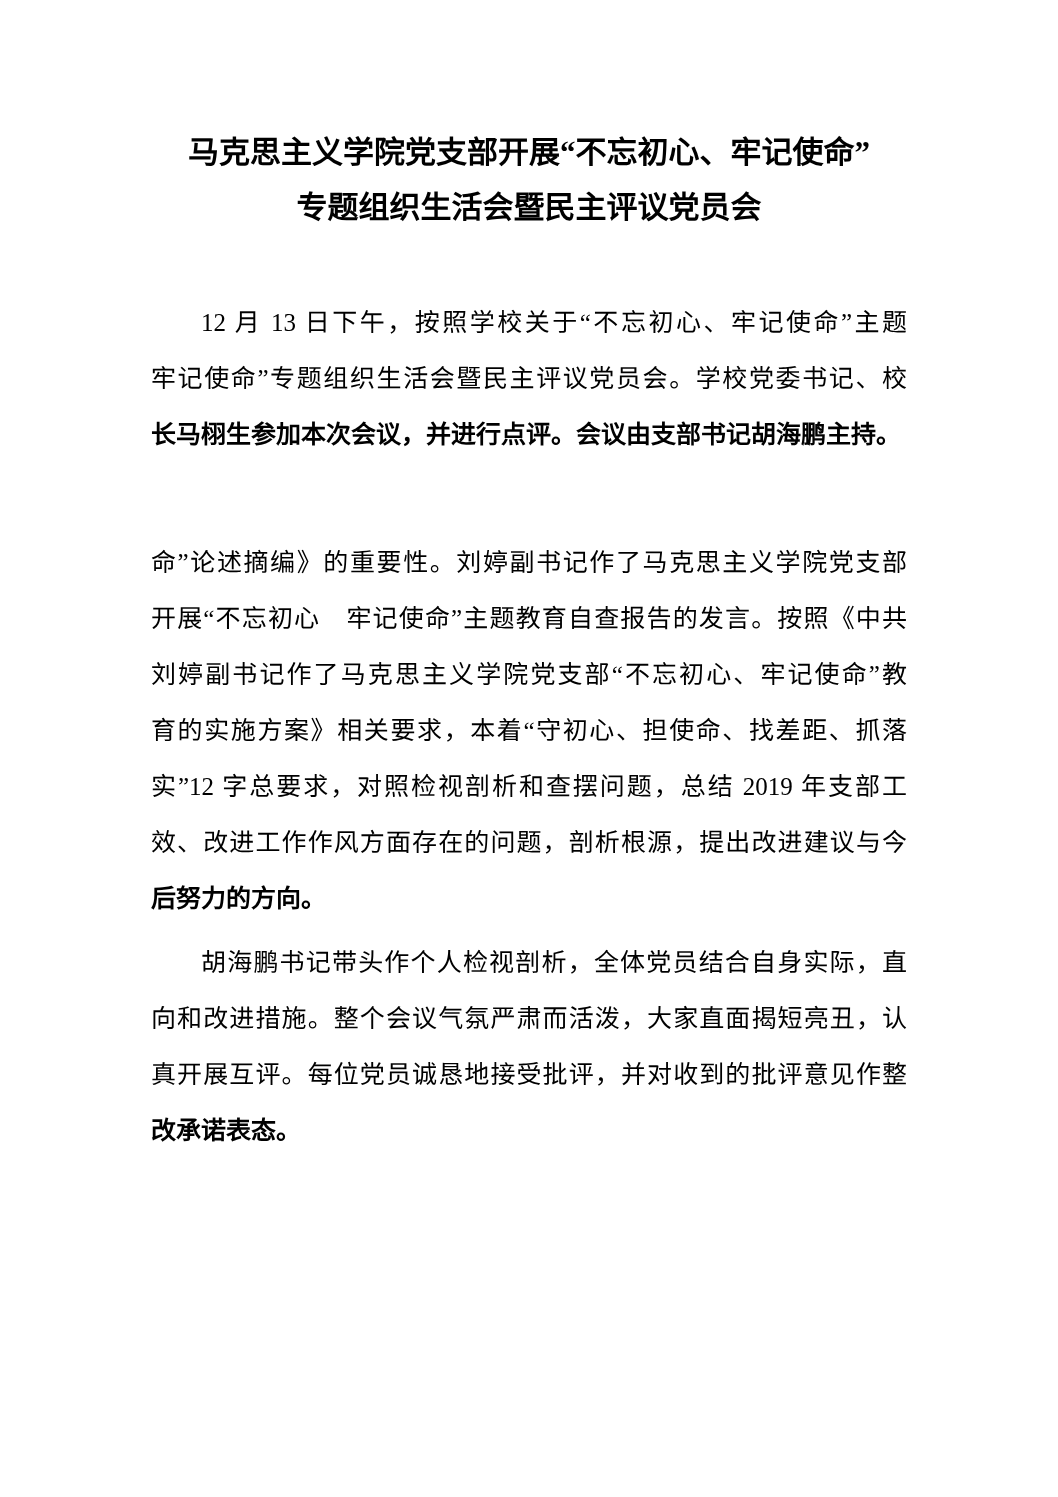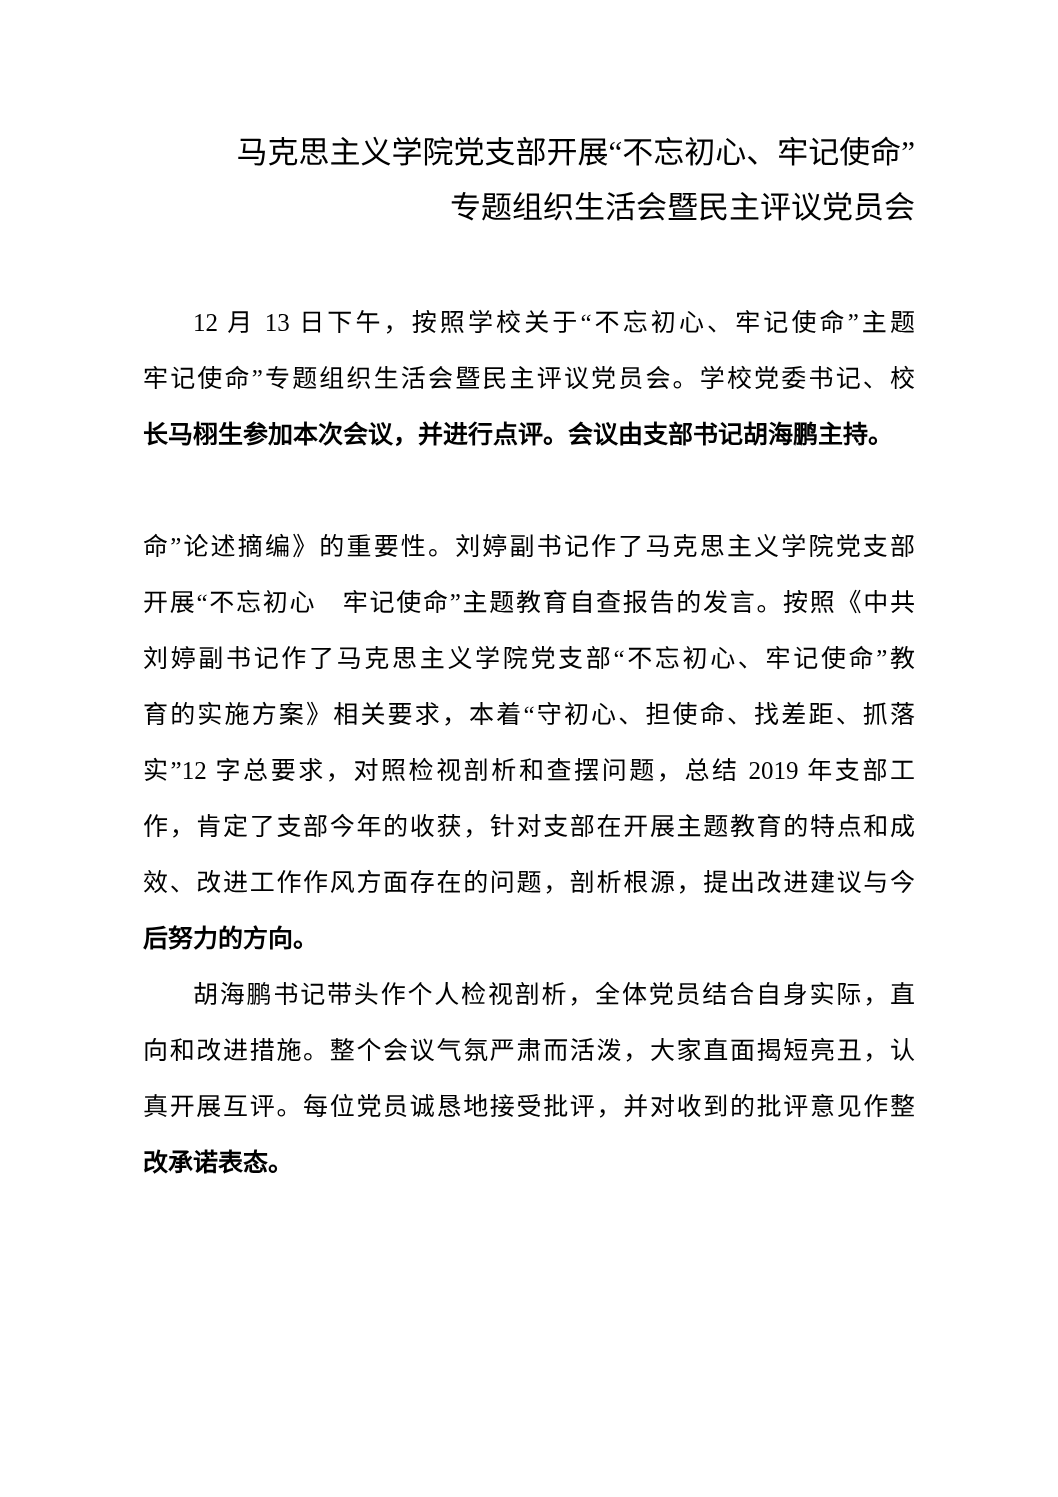"马克思主义学院党支部开展“不忘初心、牢记使命”" .doc-title { font-weight: normal -> bold; text-align: right -> center }
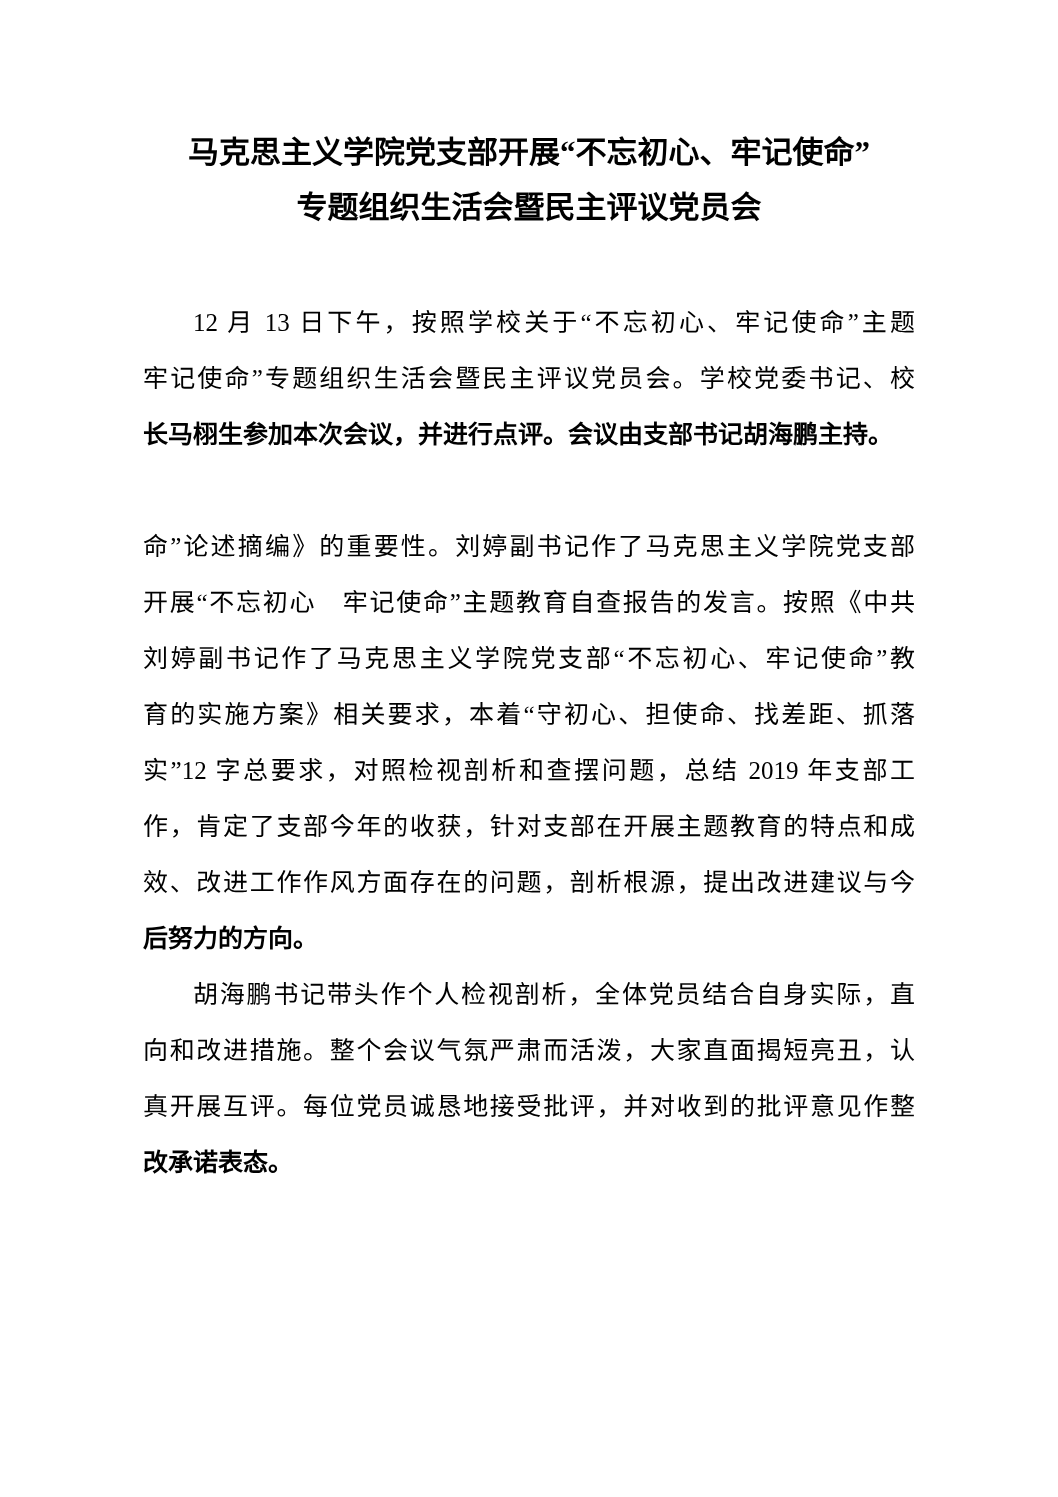"12 月 13 日下午，按照学校关于“不忘初心、牢记使命”主题" .para { margin: 0 -> 8px }
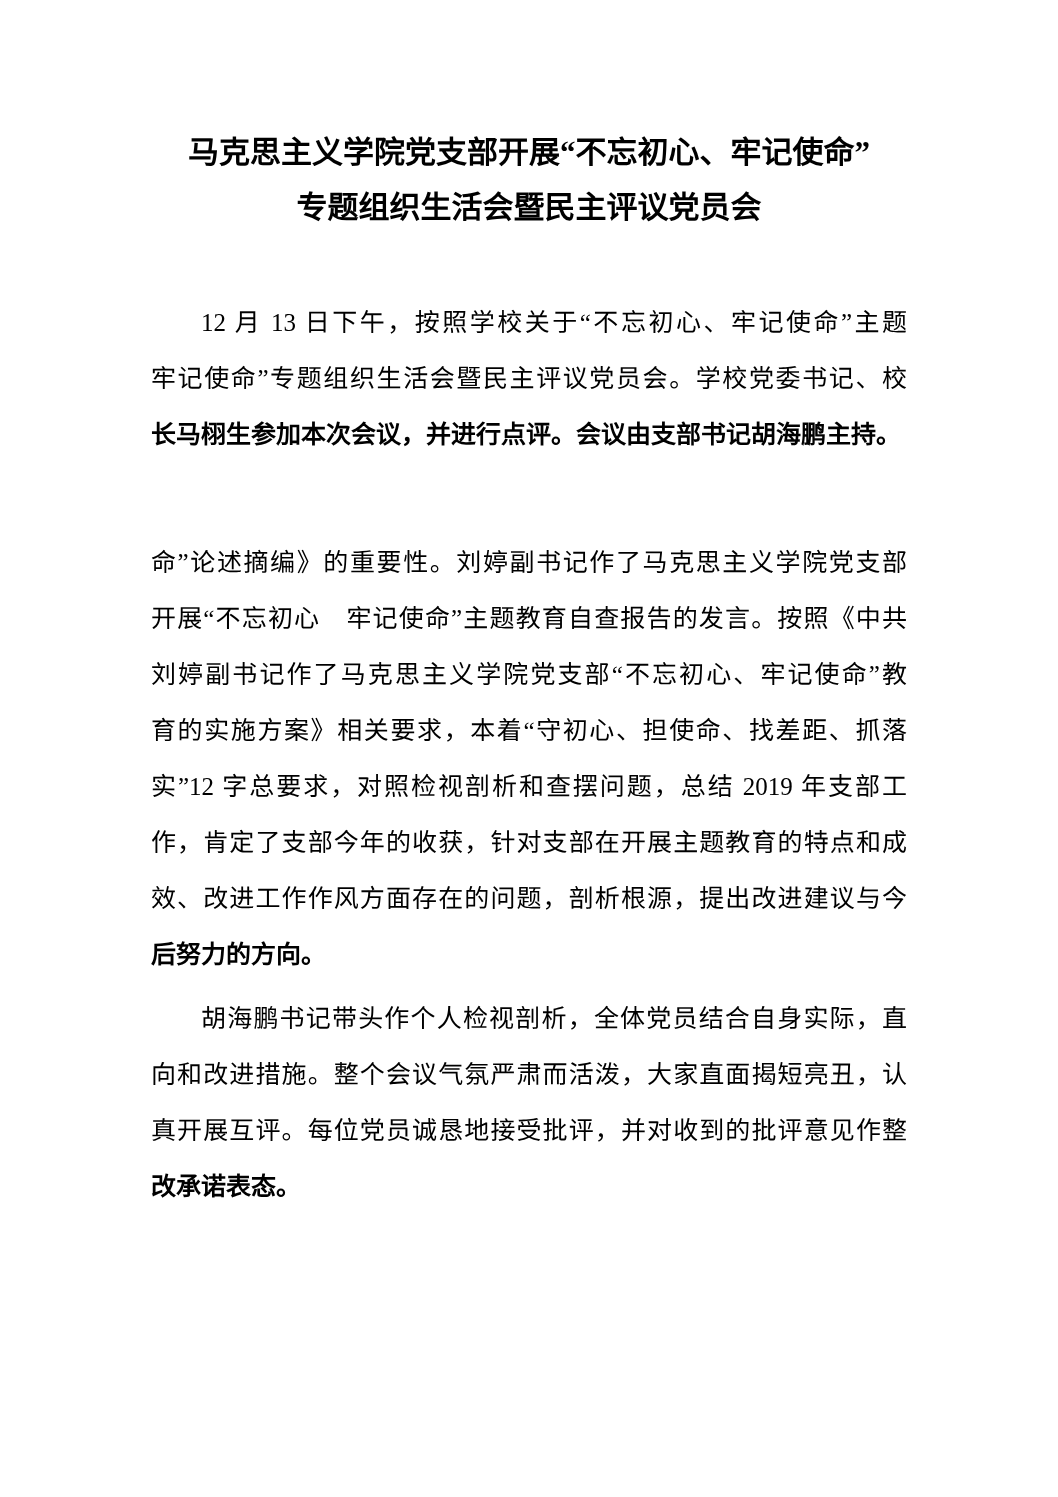"作，肯定了支部今年的收获，针对支部在开展主题教育的特点和成" div.text-line { html: <div>作，肯定了支部今年的收获，针对支部在开展主题教育的特点和成</div> -> none }
